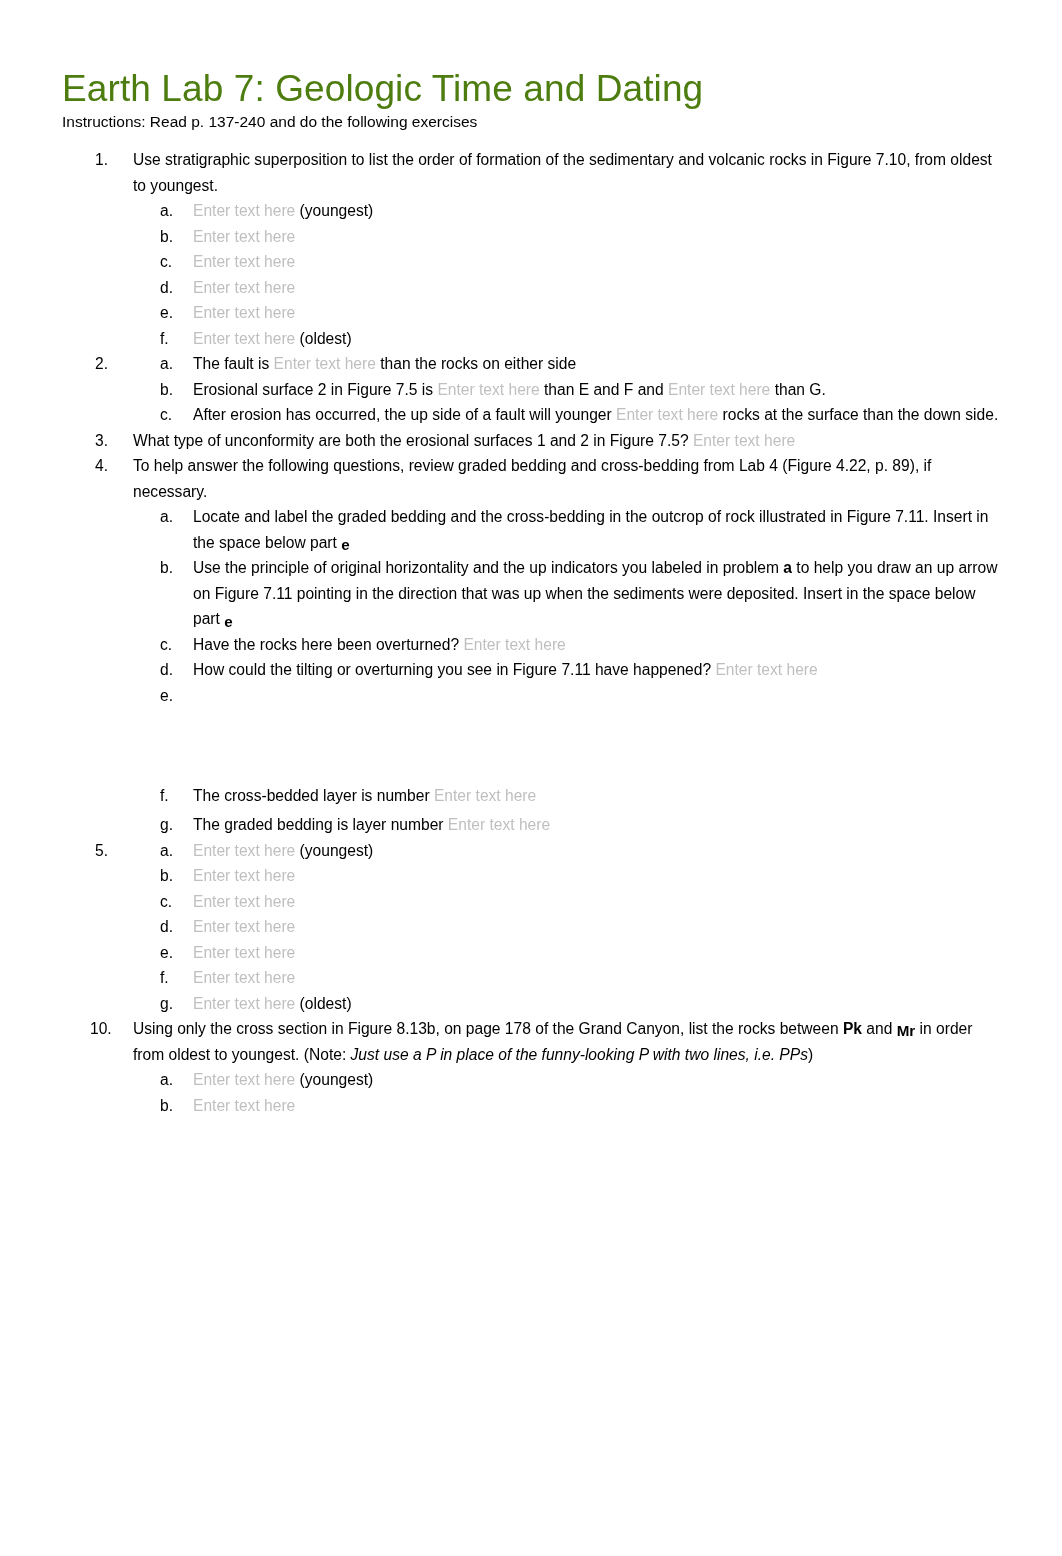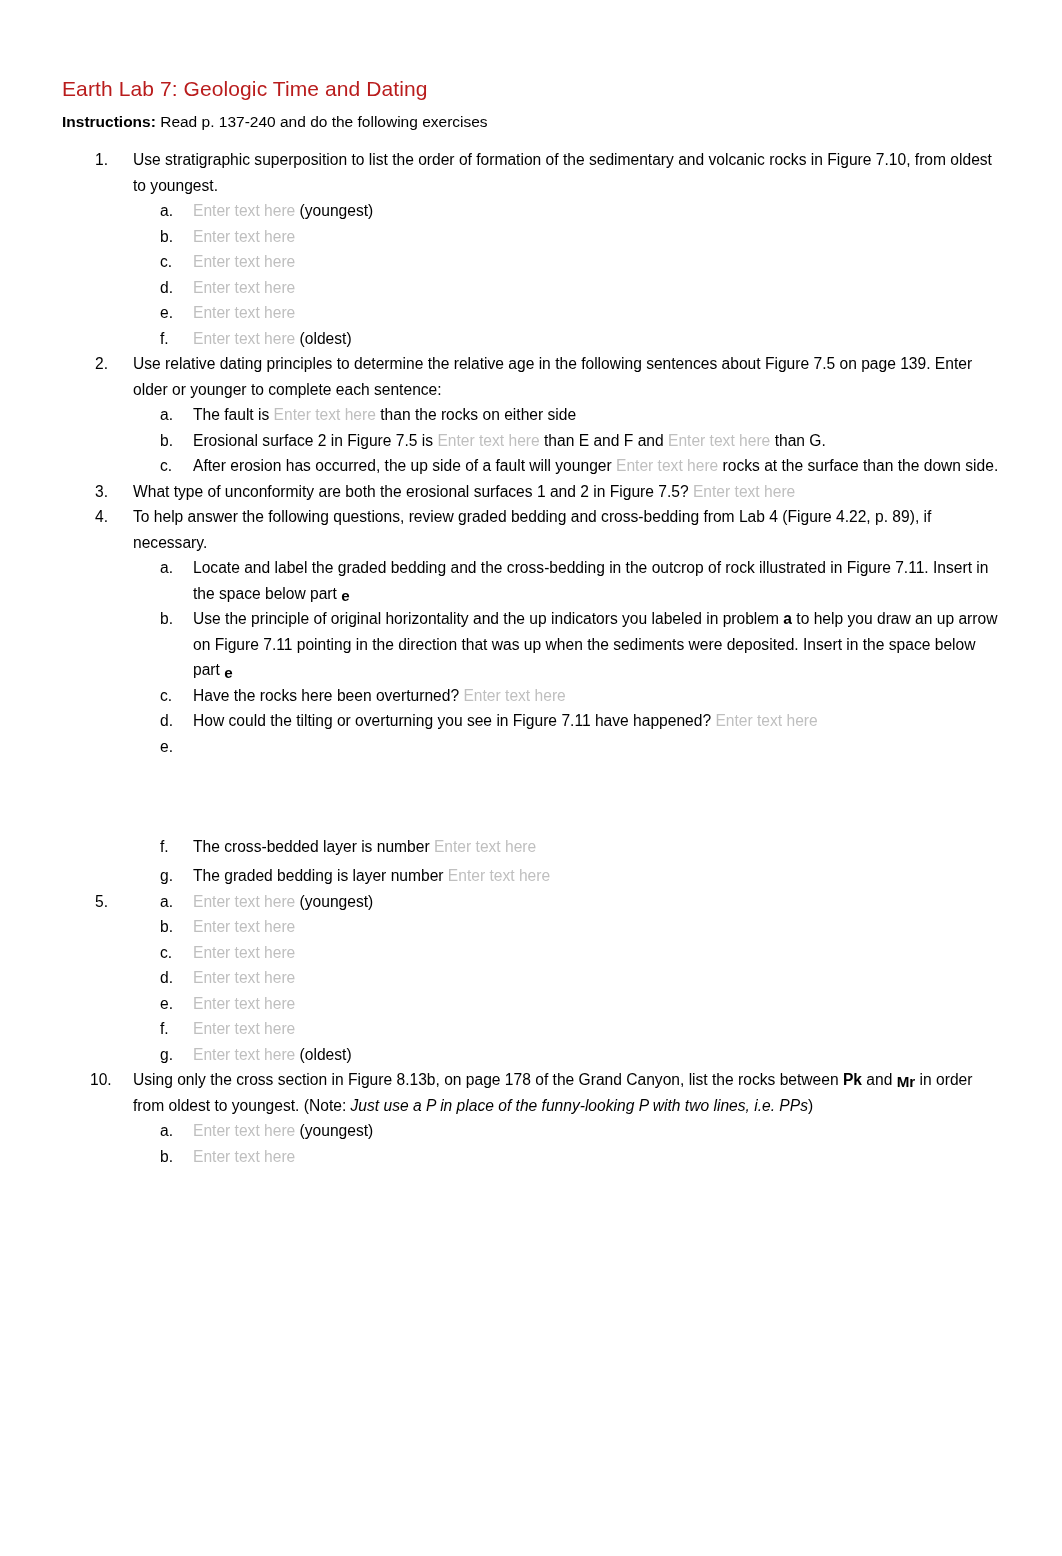"Earth Lab 7: Geologic Time" .doc-title { color: #b91c1c -> #4d7c0f; font-size: 21px -> 37px }
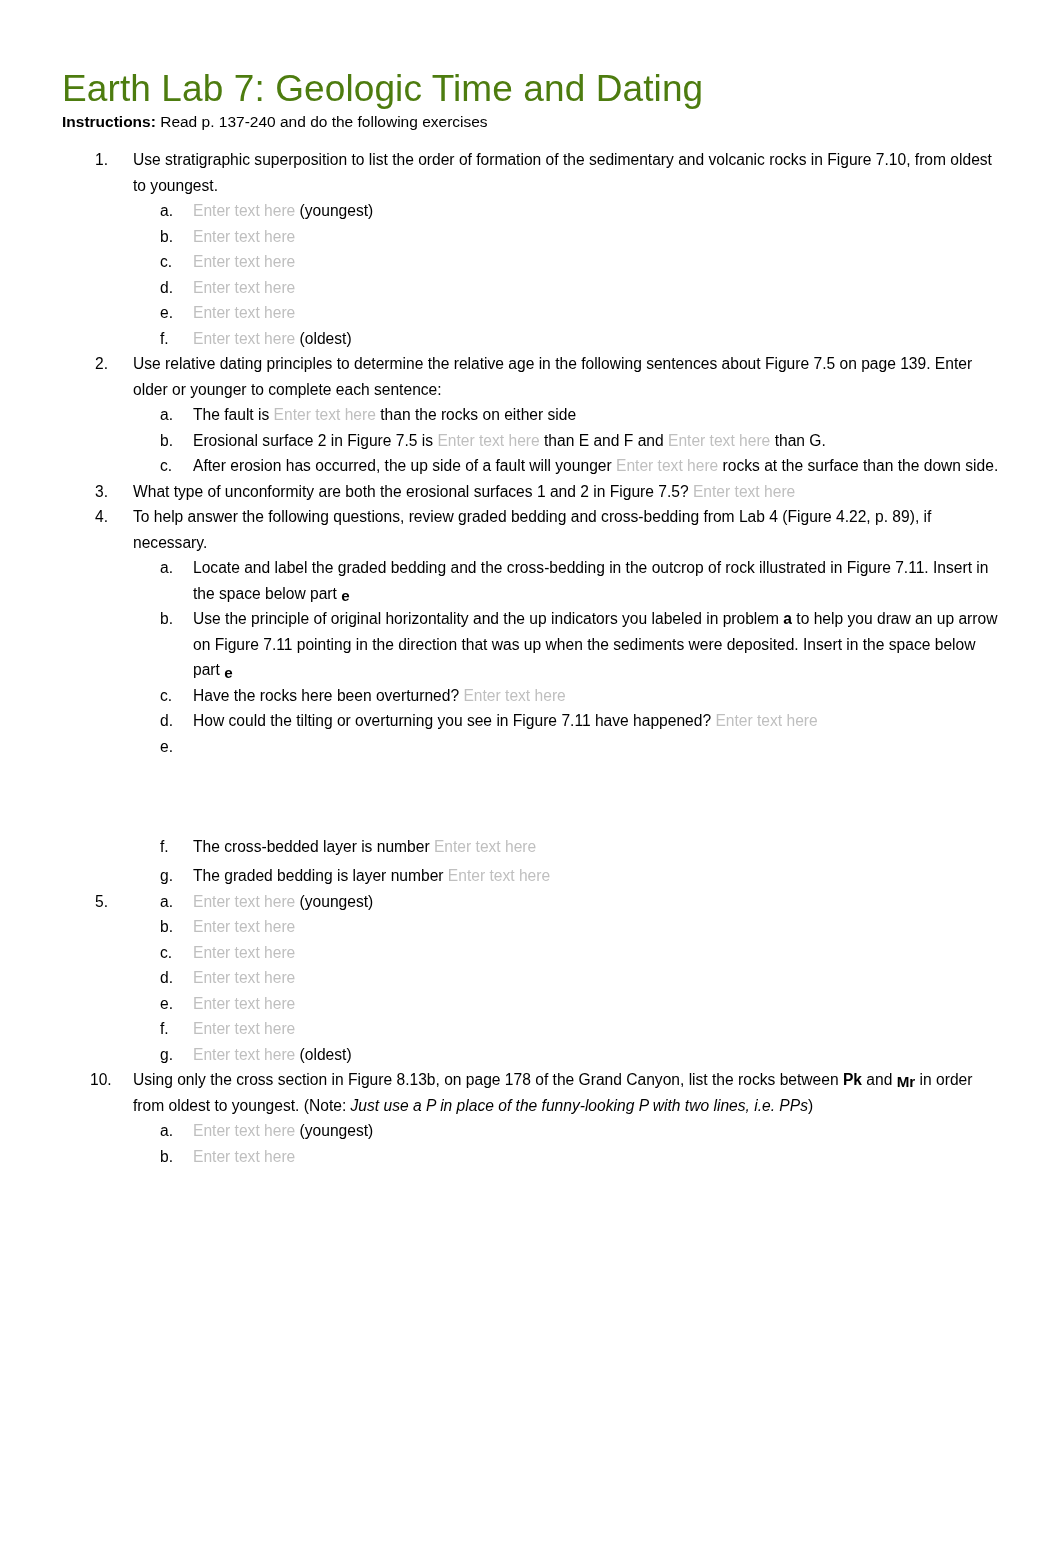"Instructions:" .instructions-label { font-weight: bold -> normal }
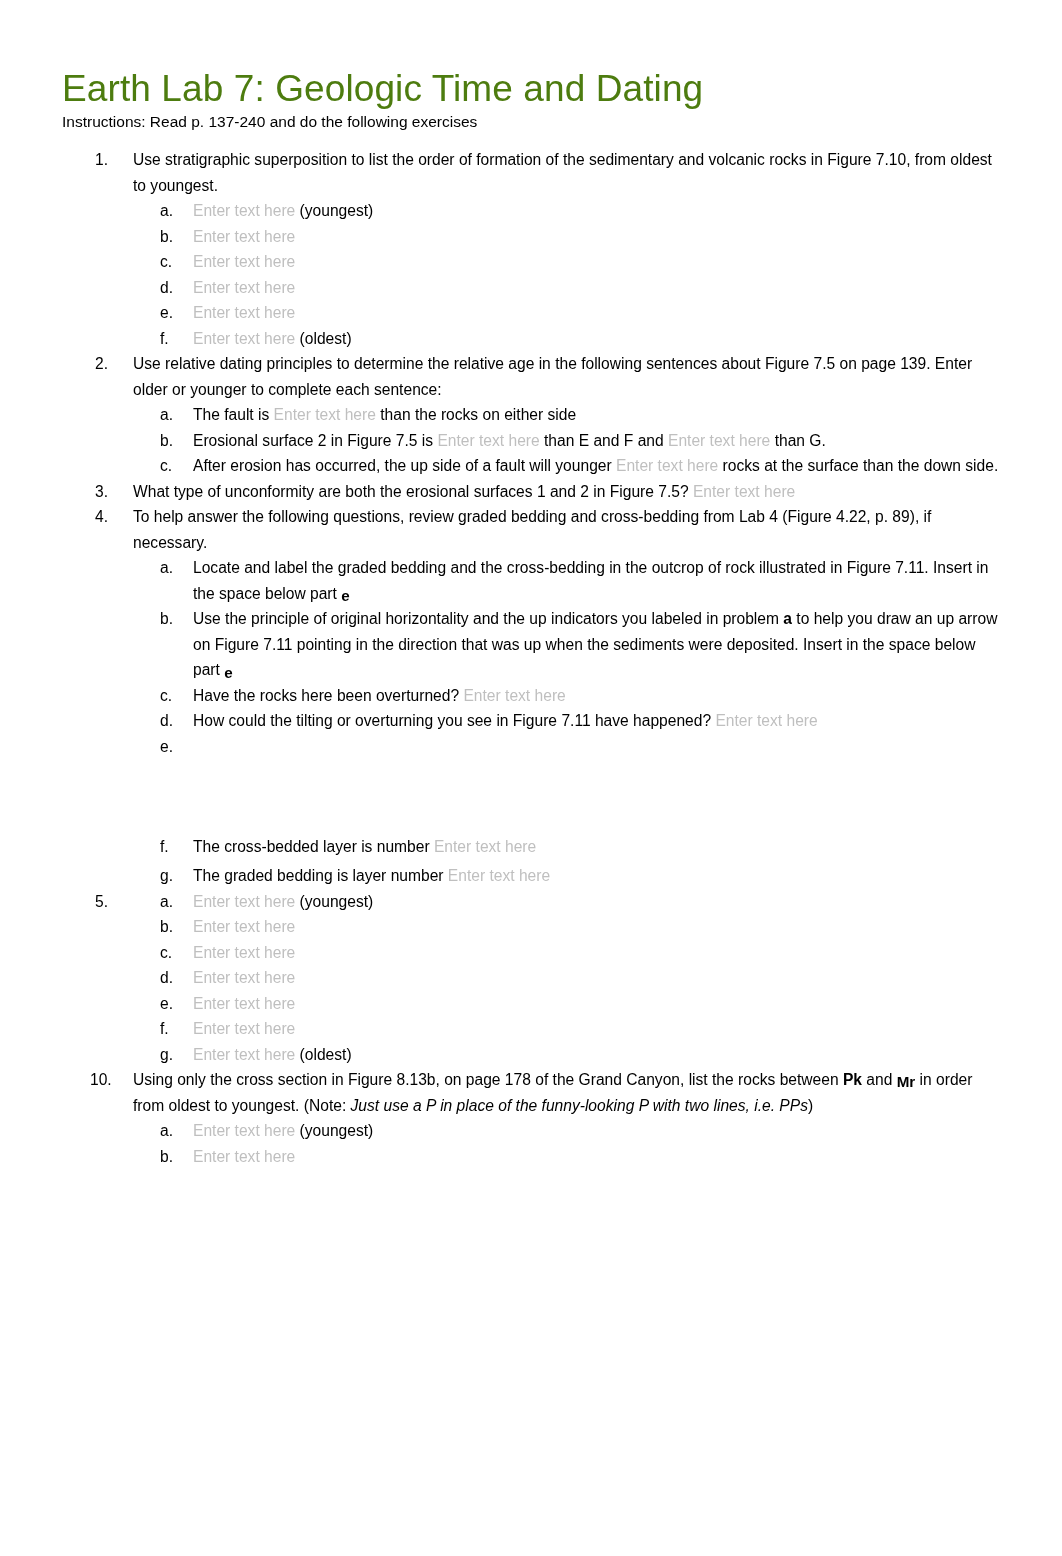"Use relative dating principles to" span { html: <span>Use relative dating principles to determine the relative age in the following sentences about Figure 7.5 on page 139. Enter older or younger to complete each sentence:</span> -> none }
